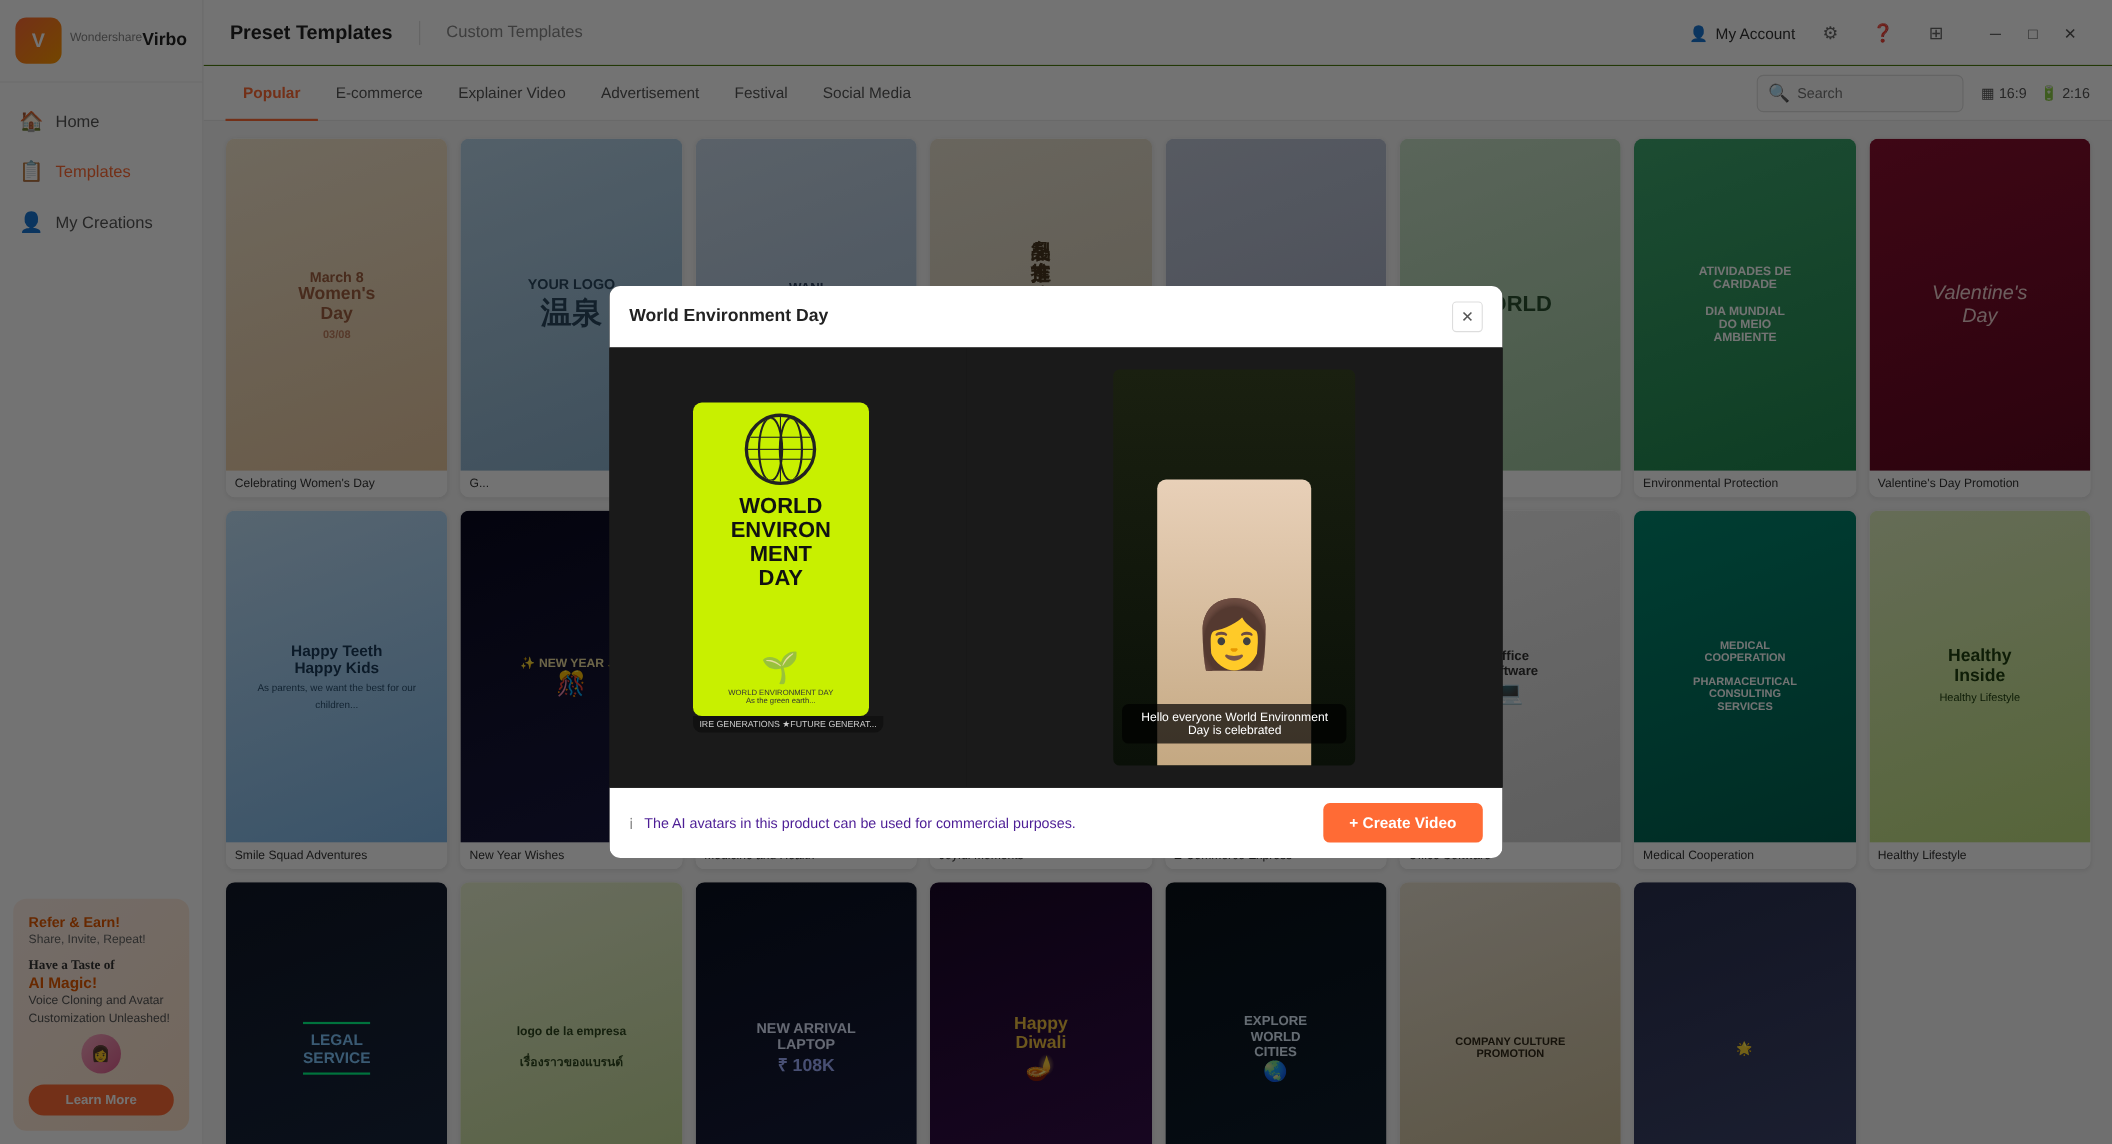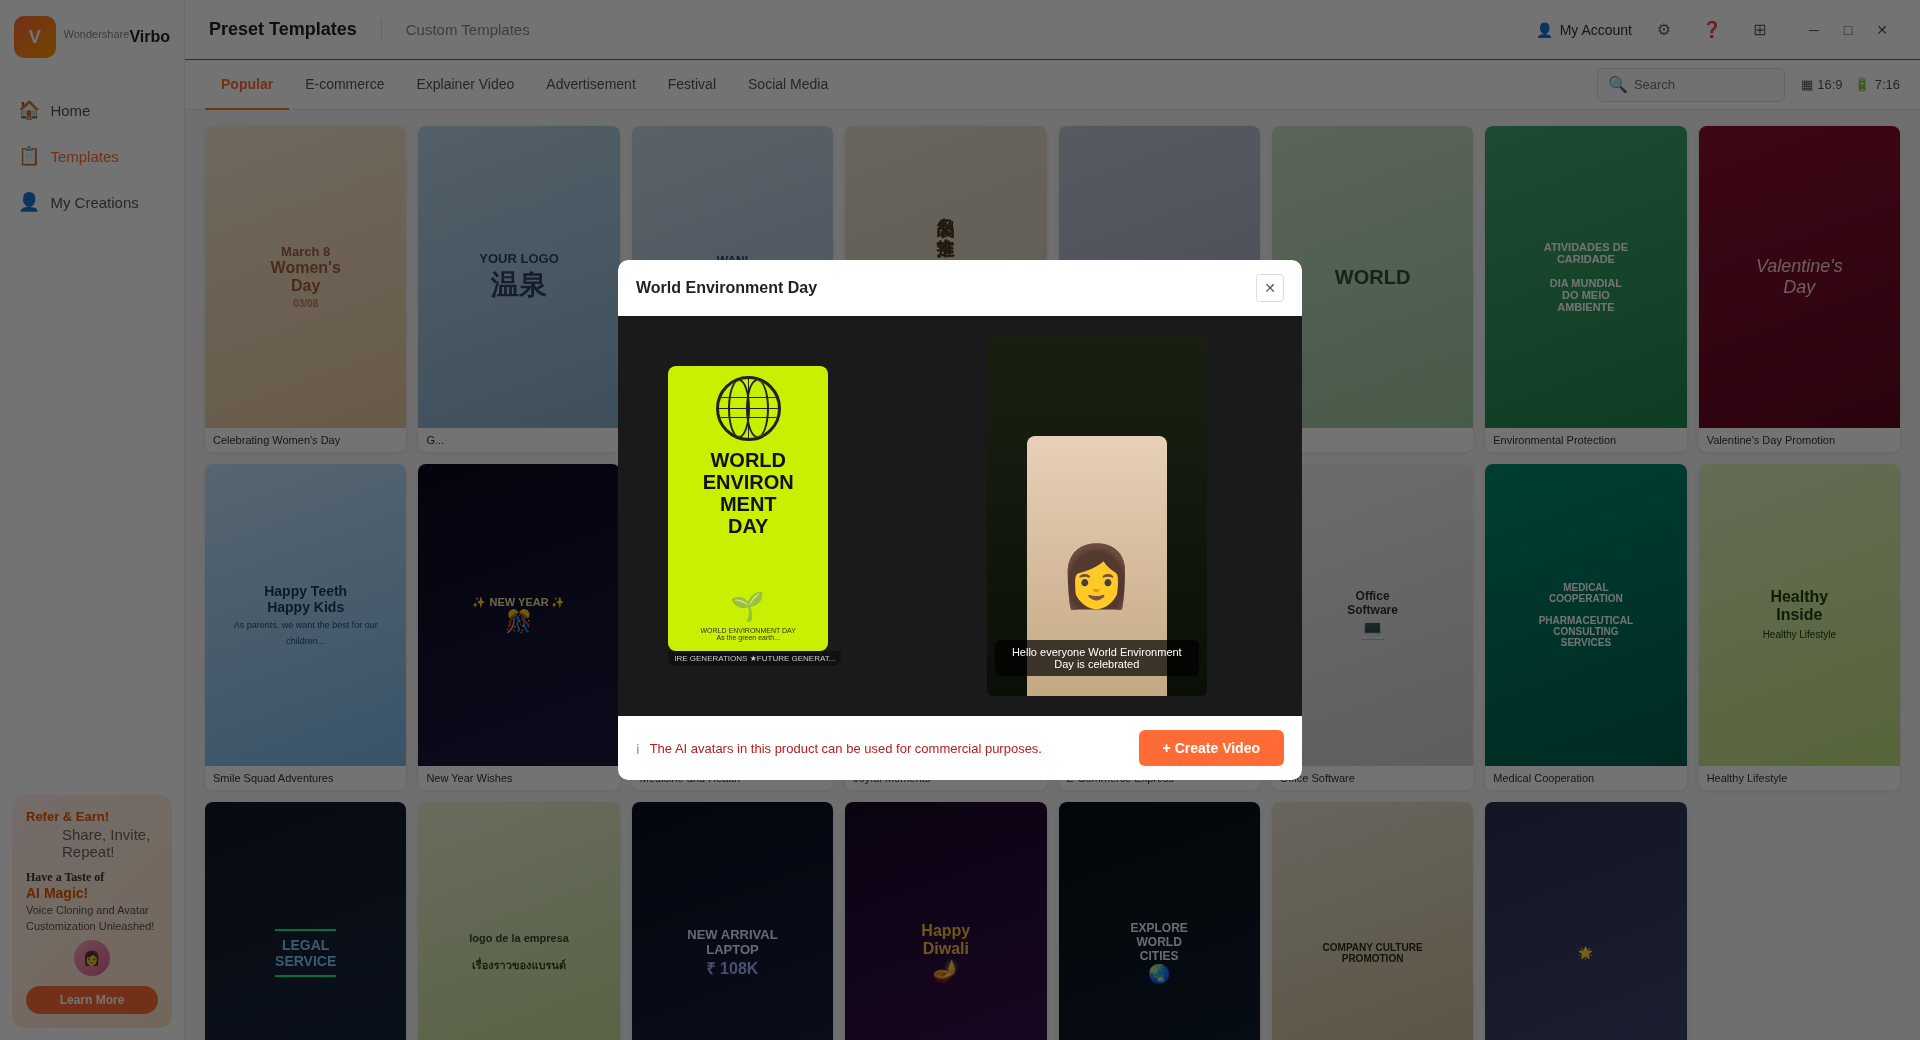"7:16" span { text: 7:16 -> 2:16 }
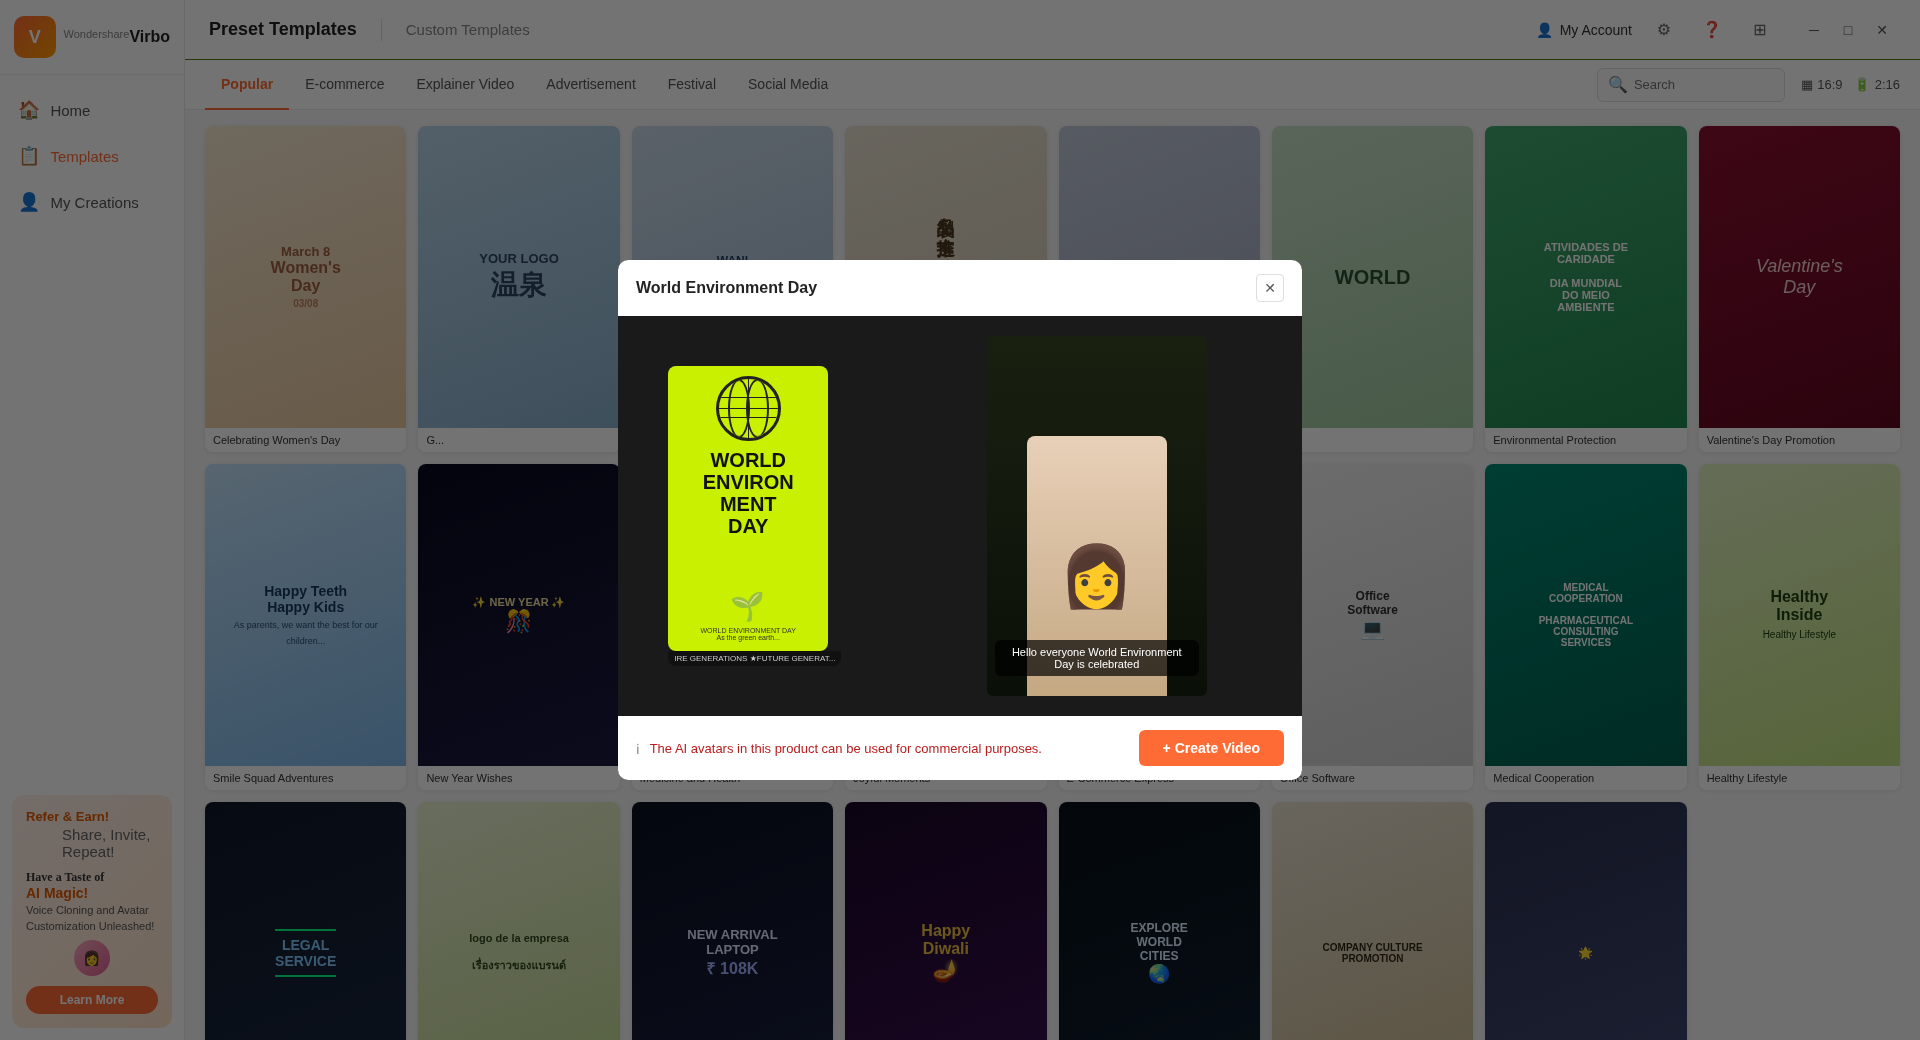"World Environment Day" .modal { width: 684px -> 812px }
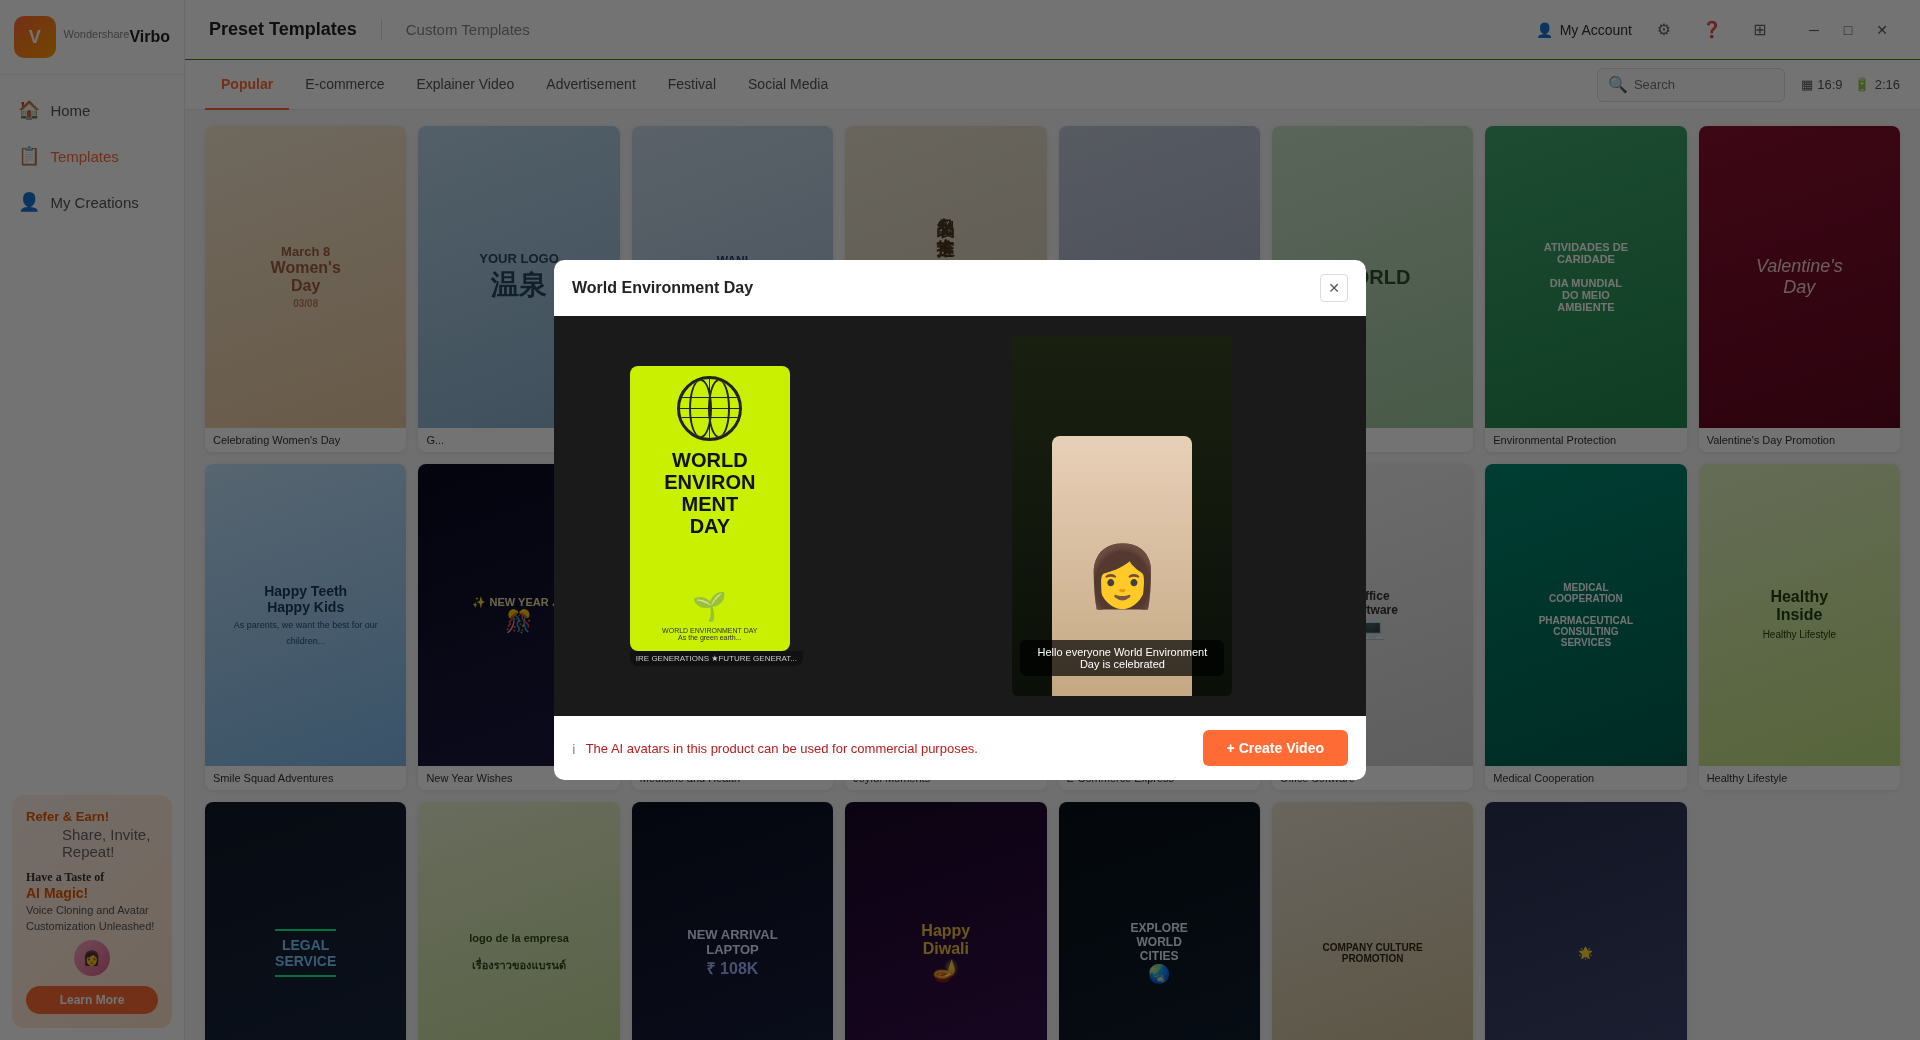"The AI avatars in this" .modal-footer-text { color: #b91c1c -> #4c1d95 }
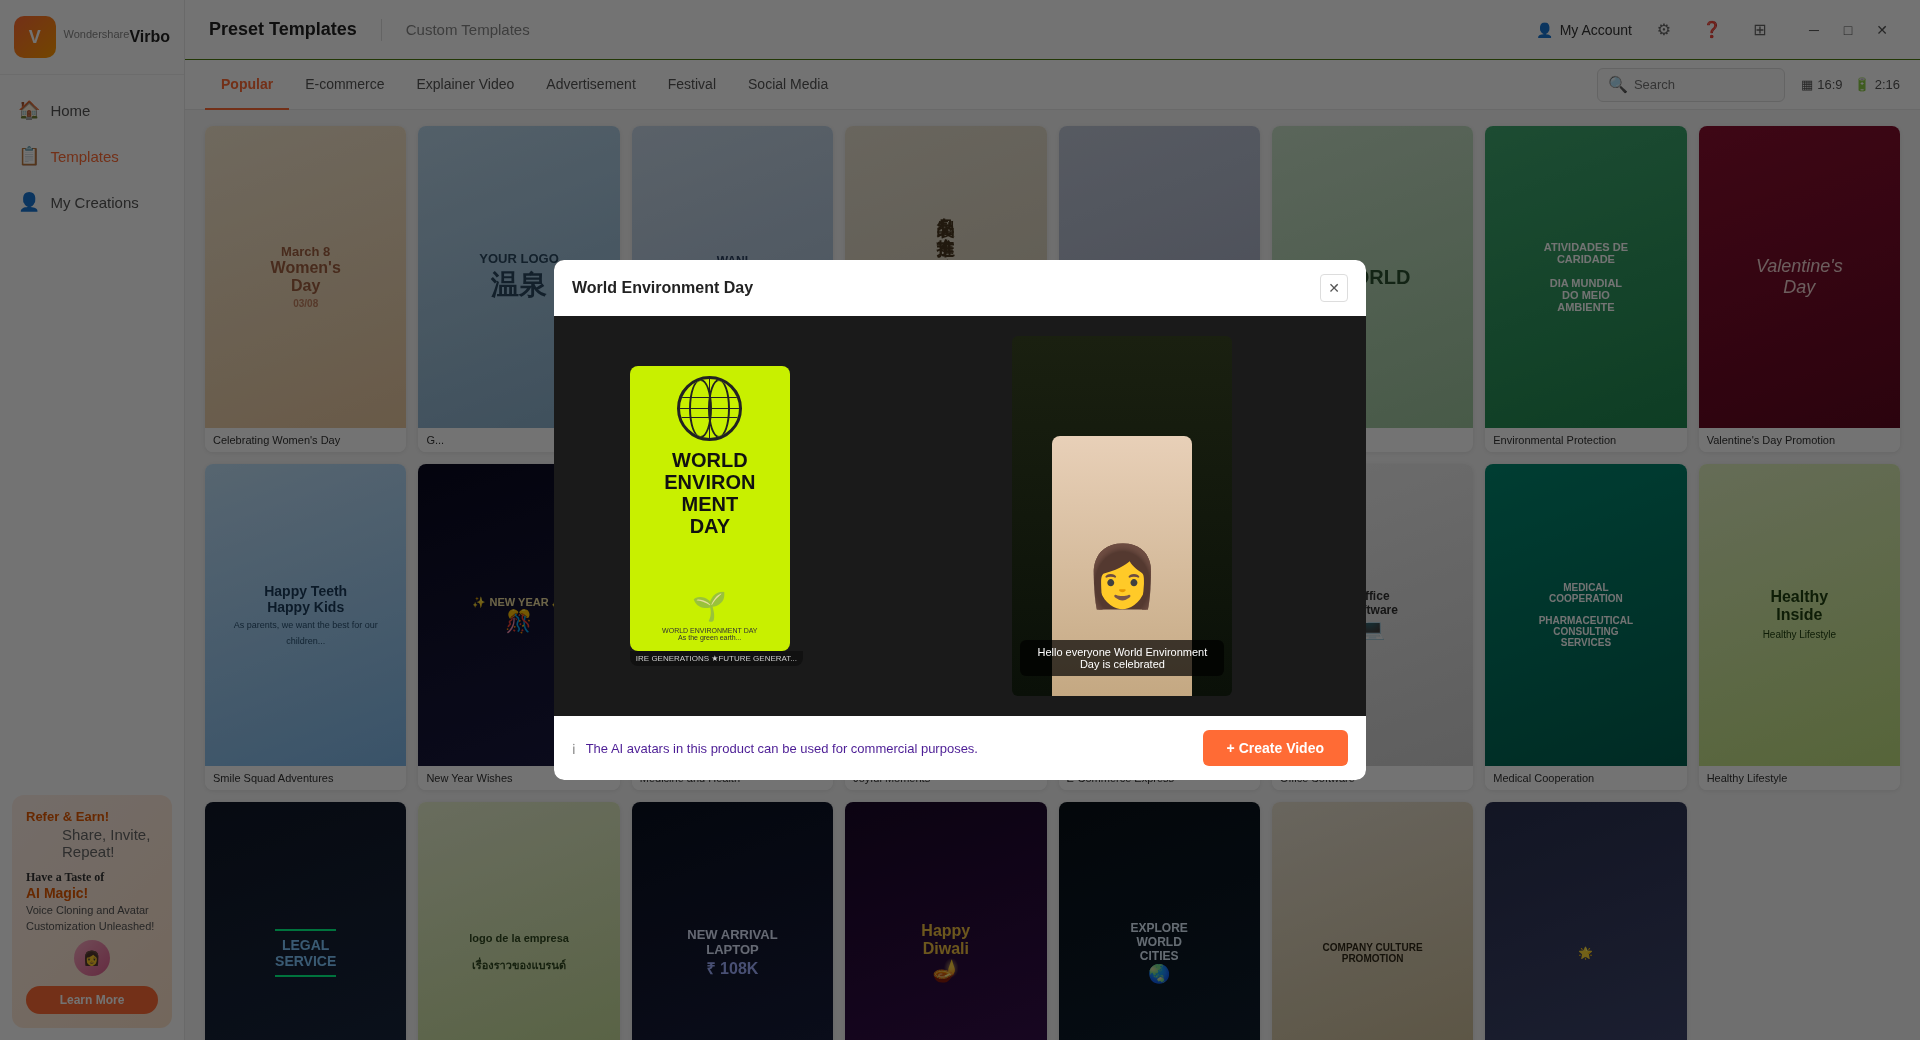"Share, Invite, Repeat!" .promo-sub { font-size: 15px -> 11px; margin-left: 36px -> none }
